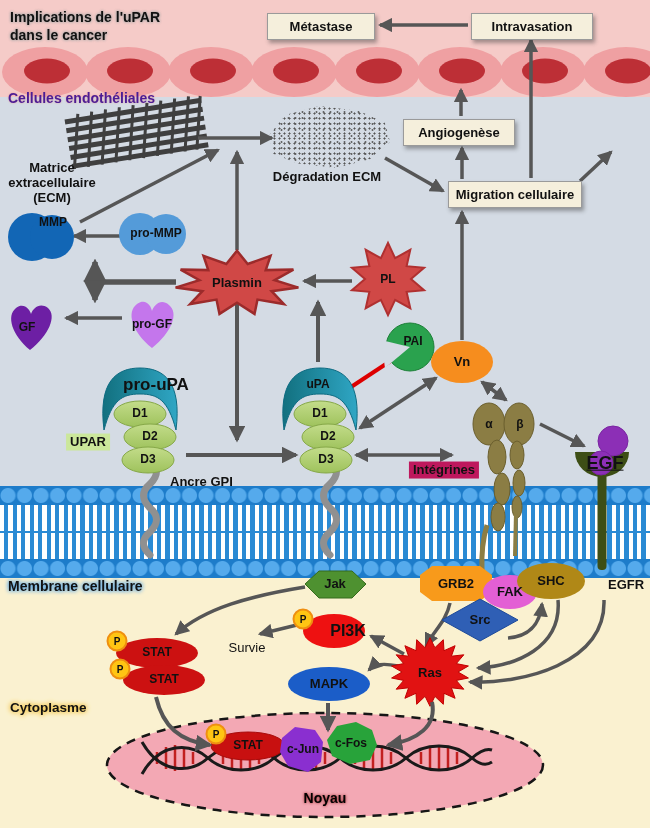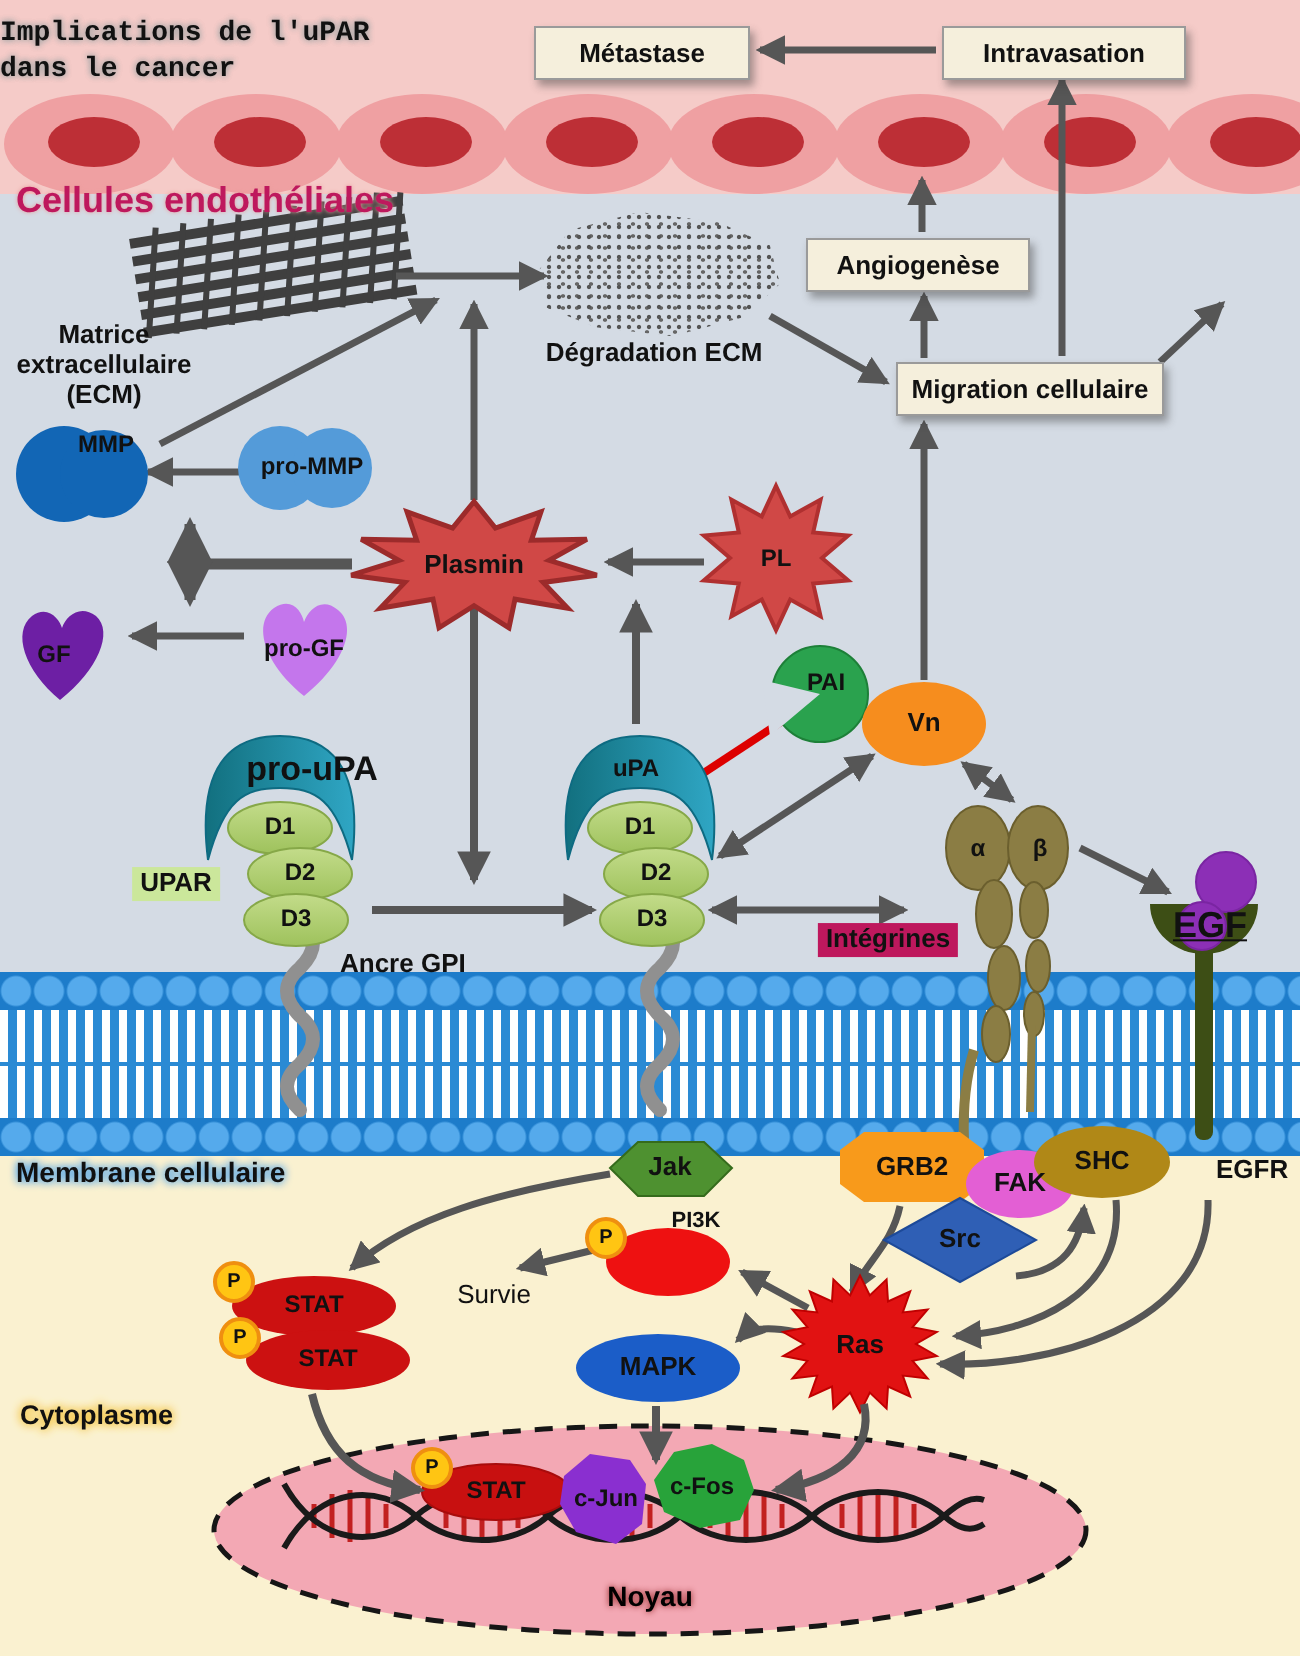"Implications de l'uPAR" div.lb { font-family: Liberation Mono, monospace -> none; left: 0 -> 10px }
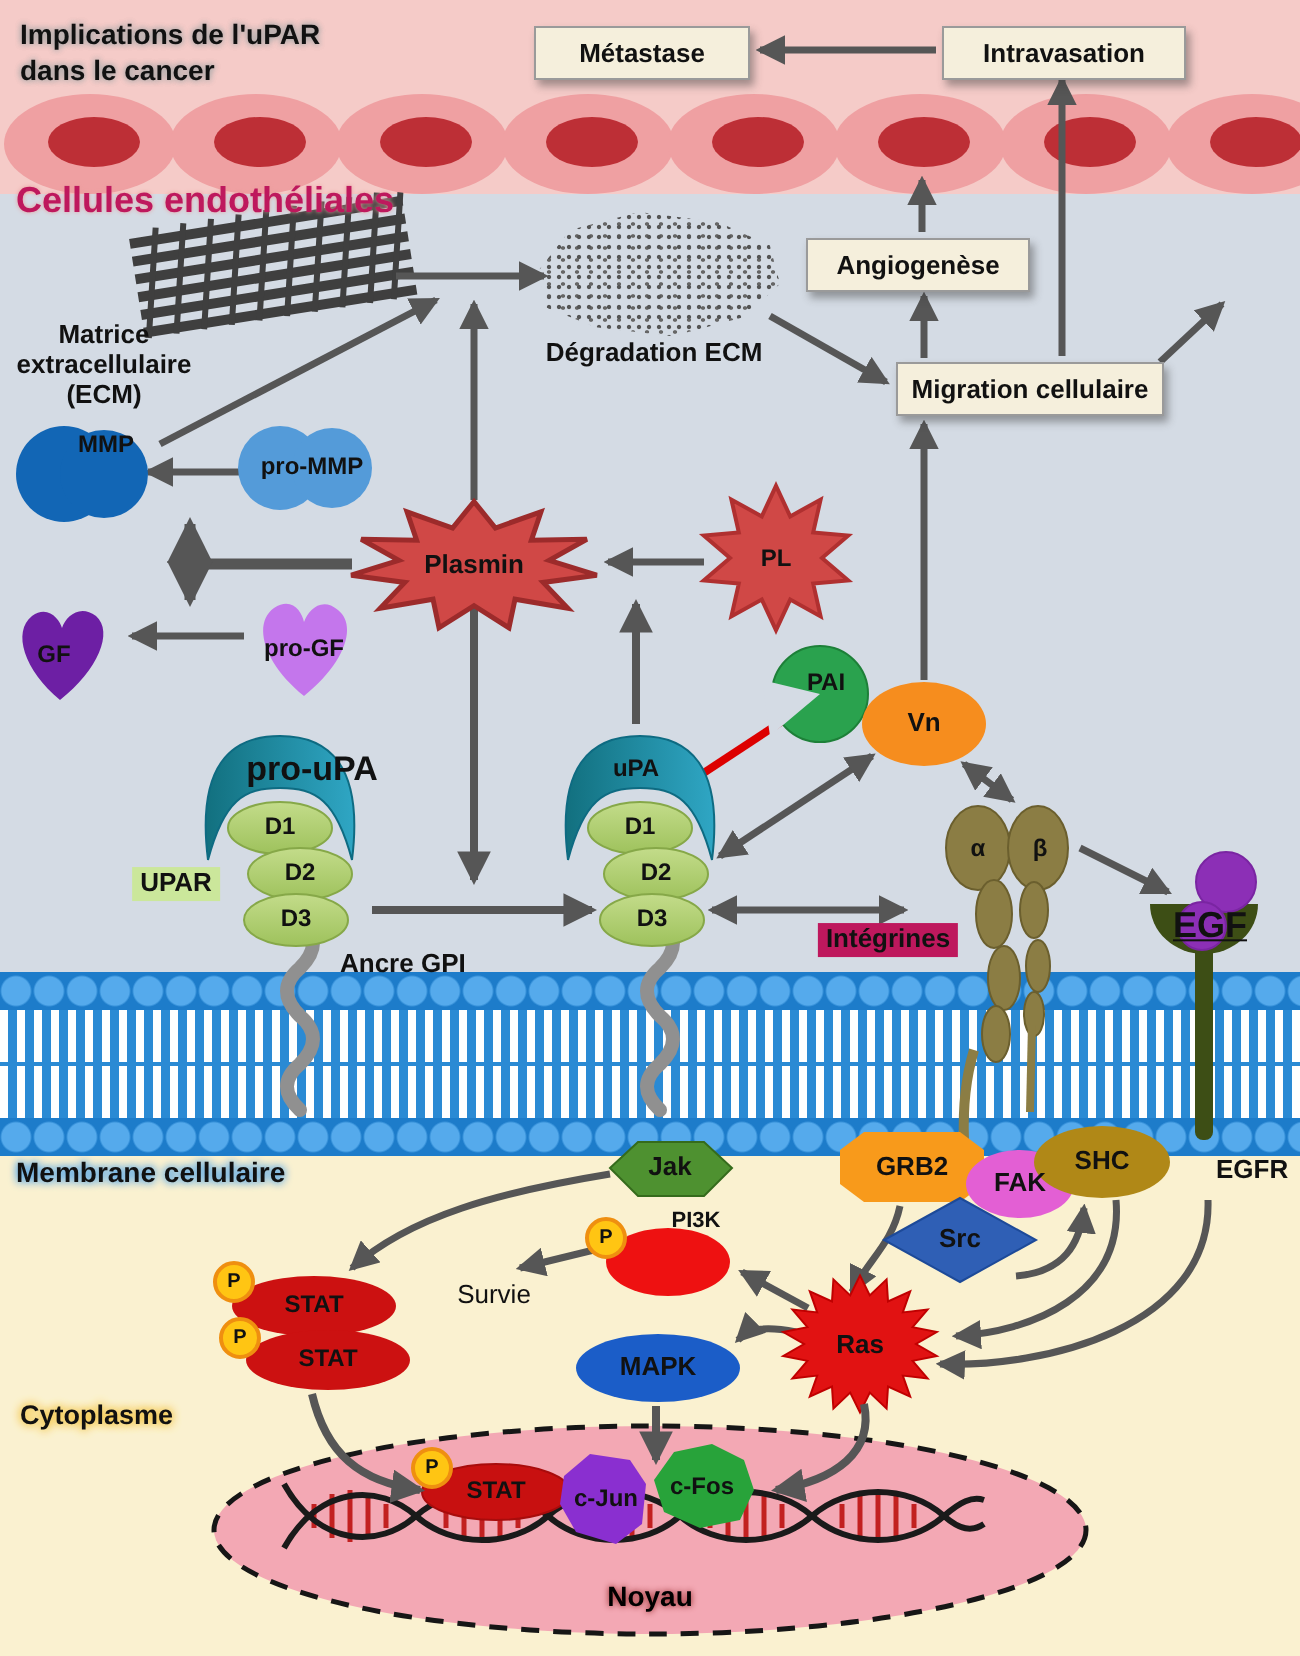"Cellules endothéliales" #lb-cellules { color: #be185d -> #4c1d95; font-size: 18px -> 14px }
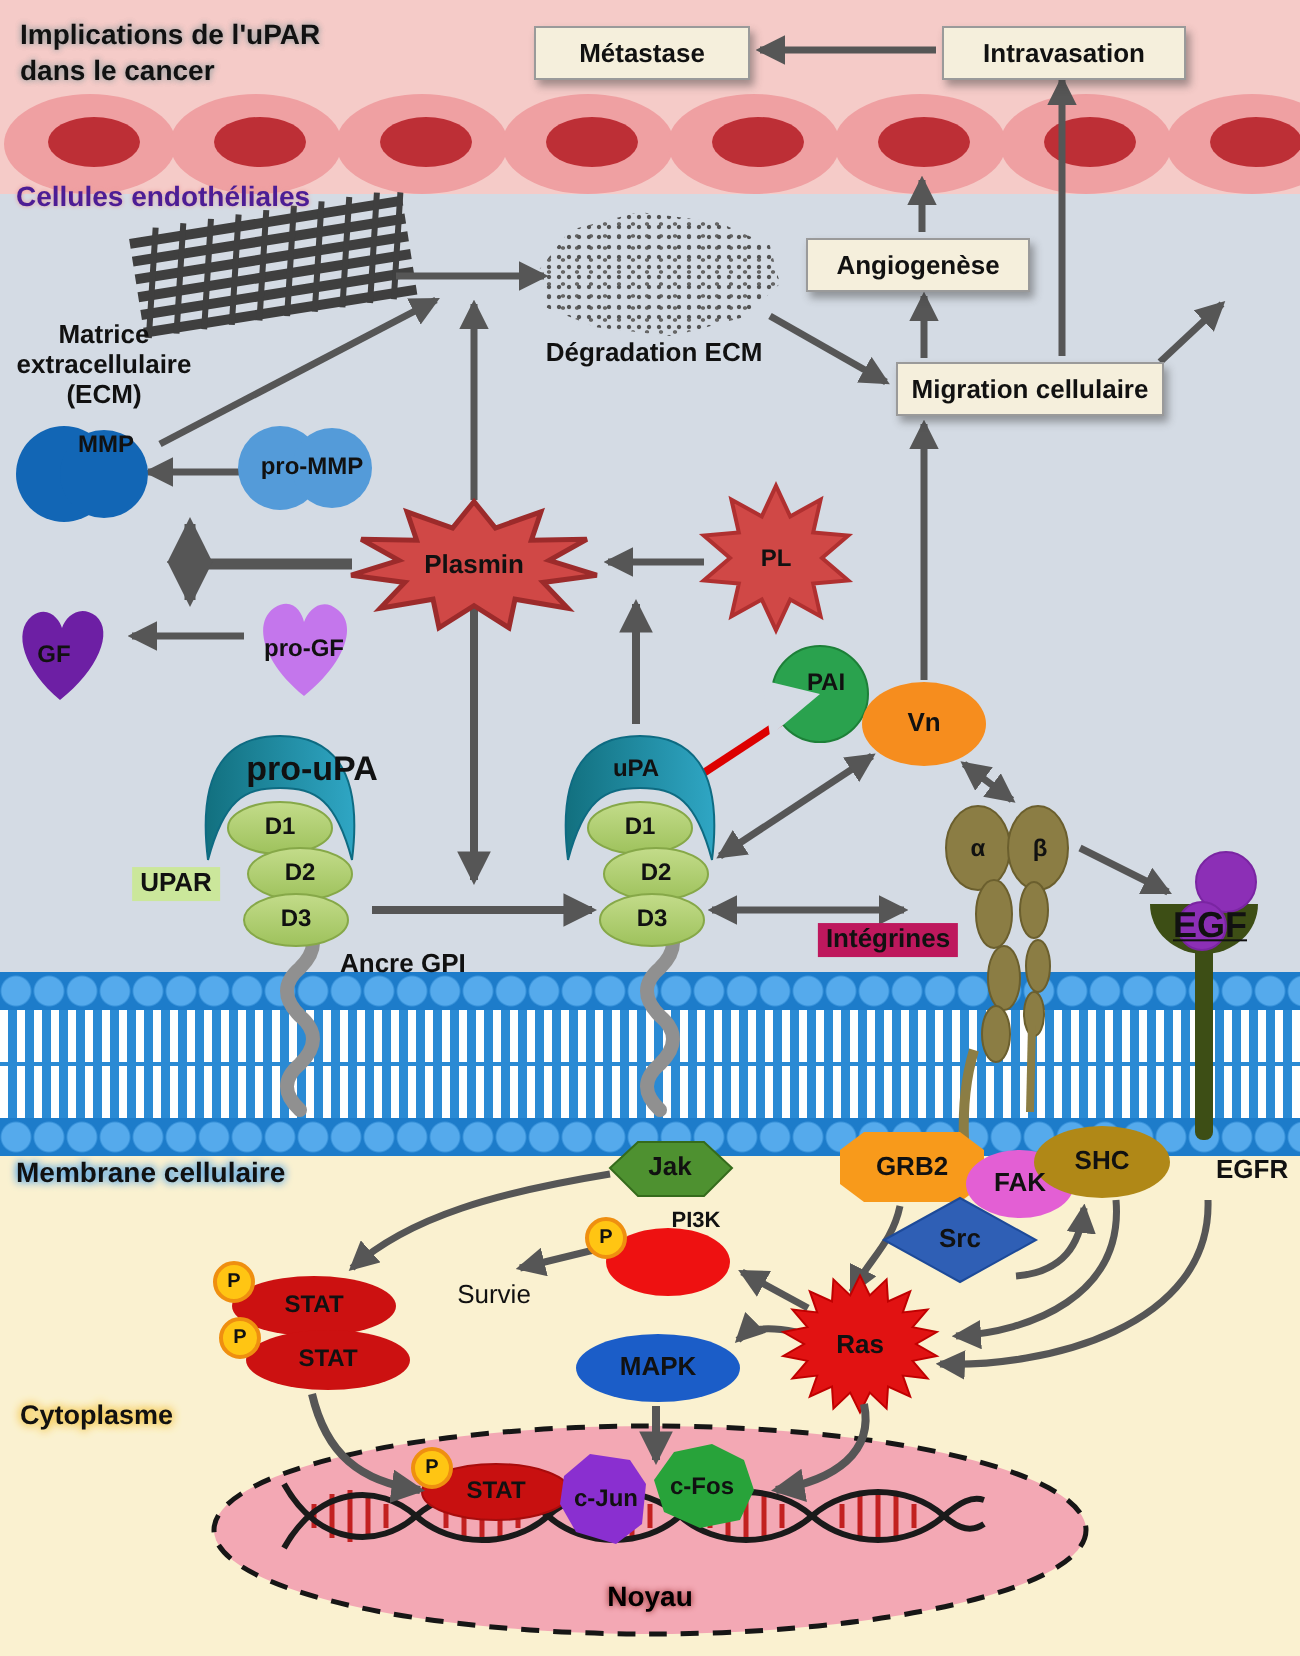"PI3K" div.lb { font-size: 11px -> 16px; top: 611px -> 631px }
